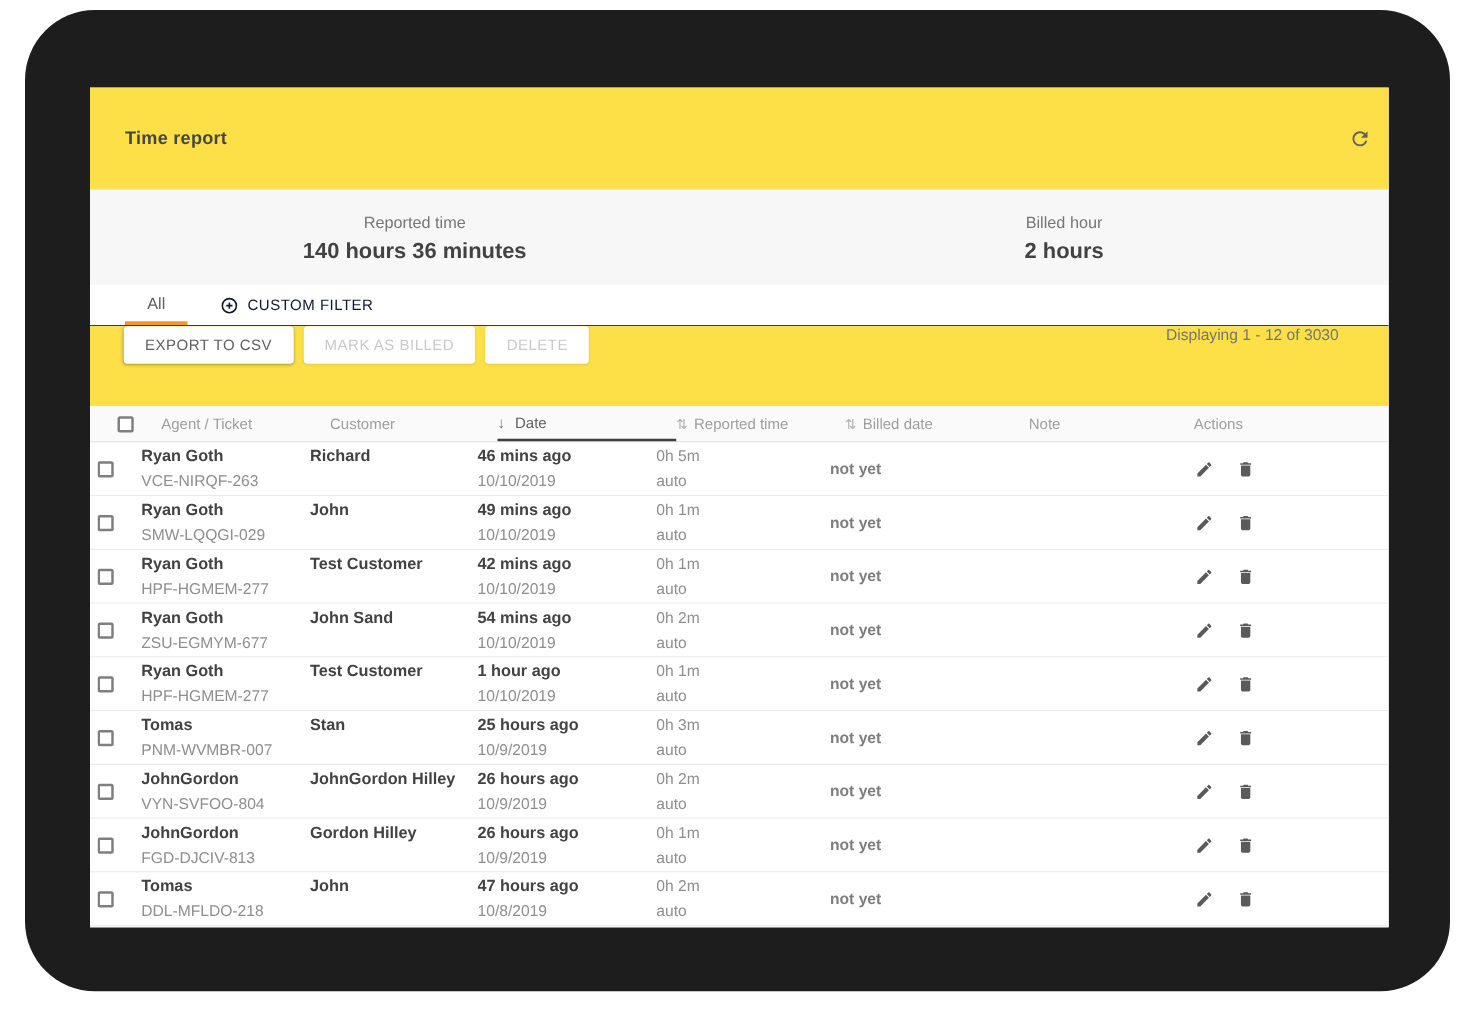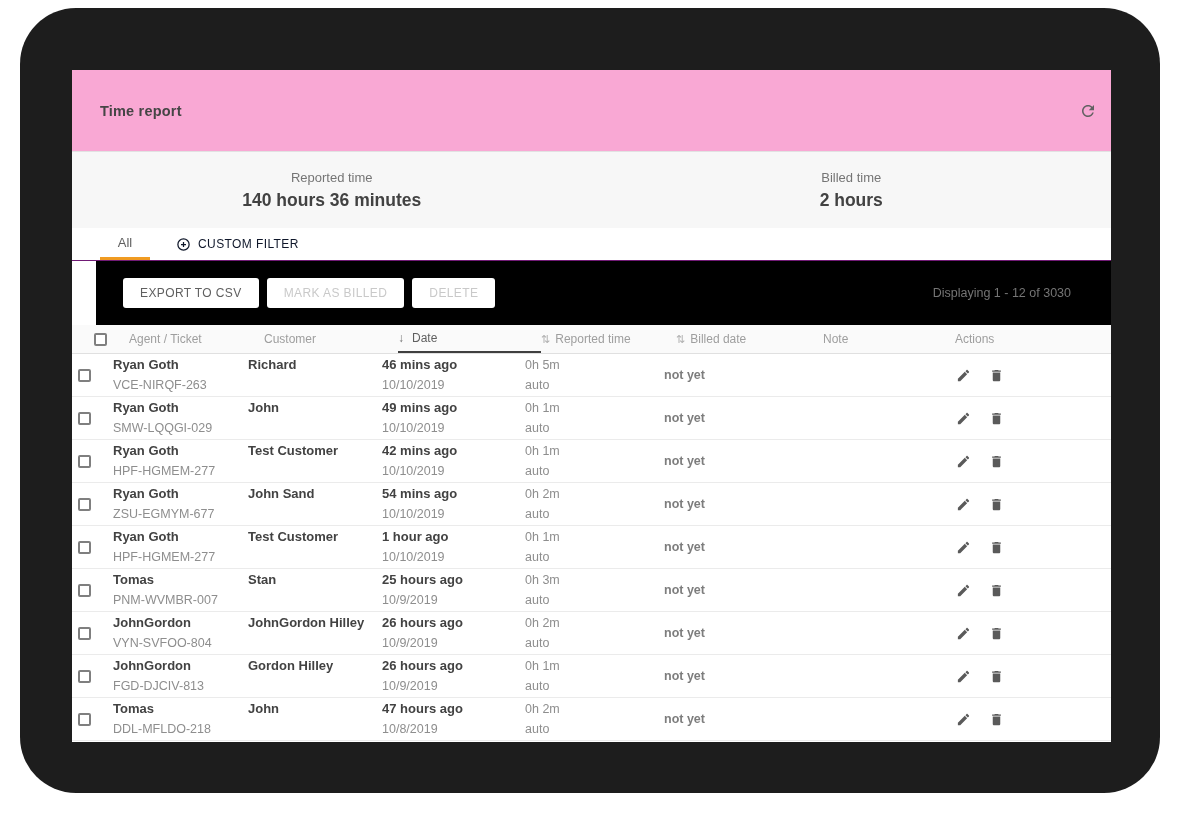"Time report" .app-header { background: #f9a8d4 -> #fde047 }
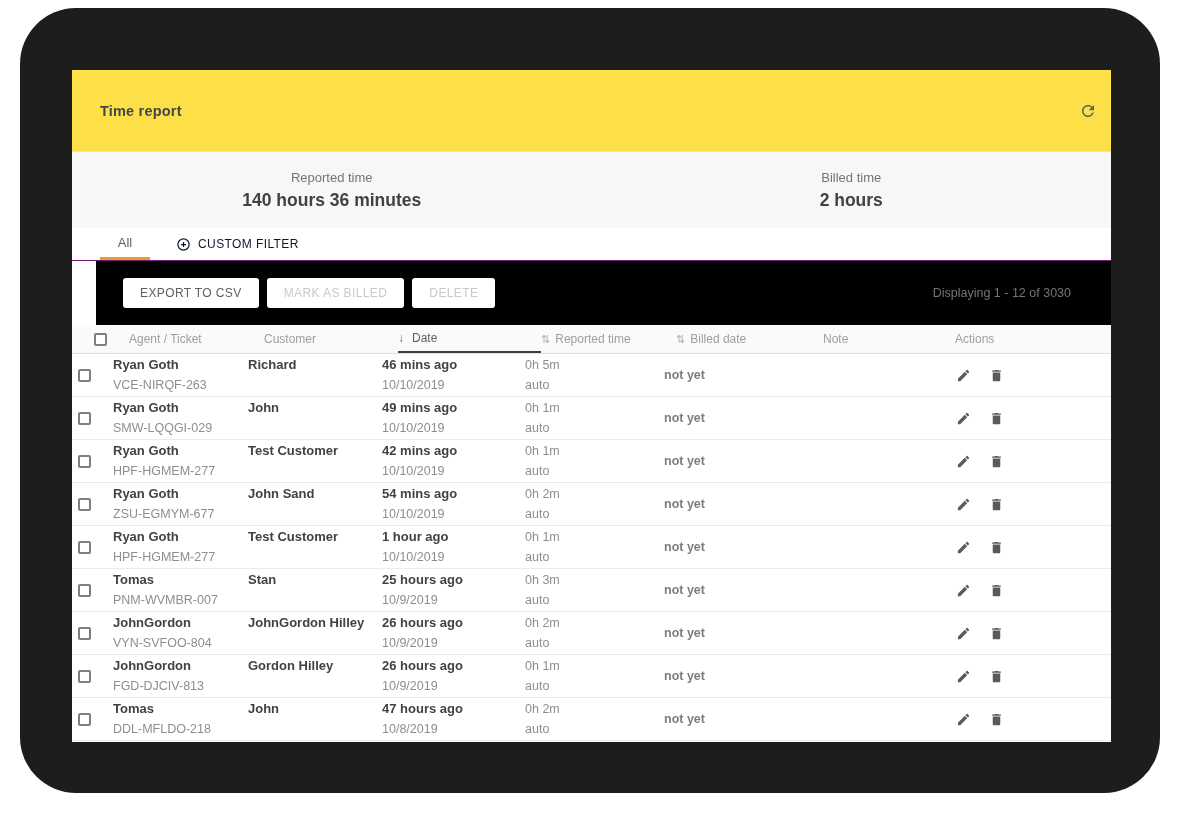"Billed time" div.summary-label { text: time -> hour }
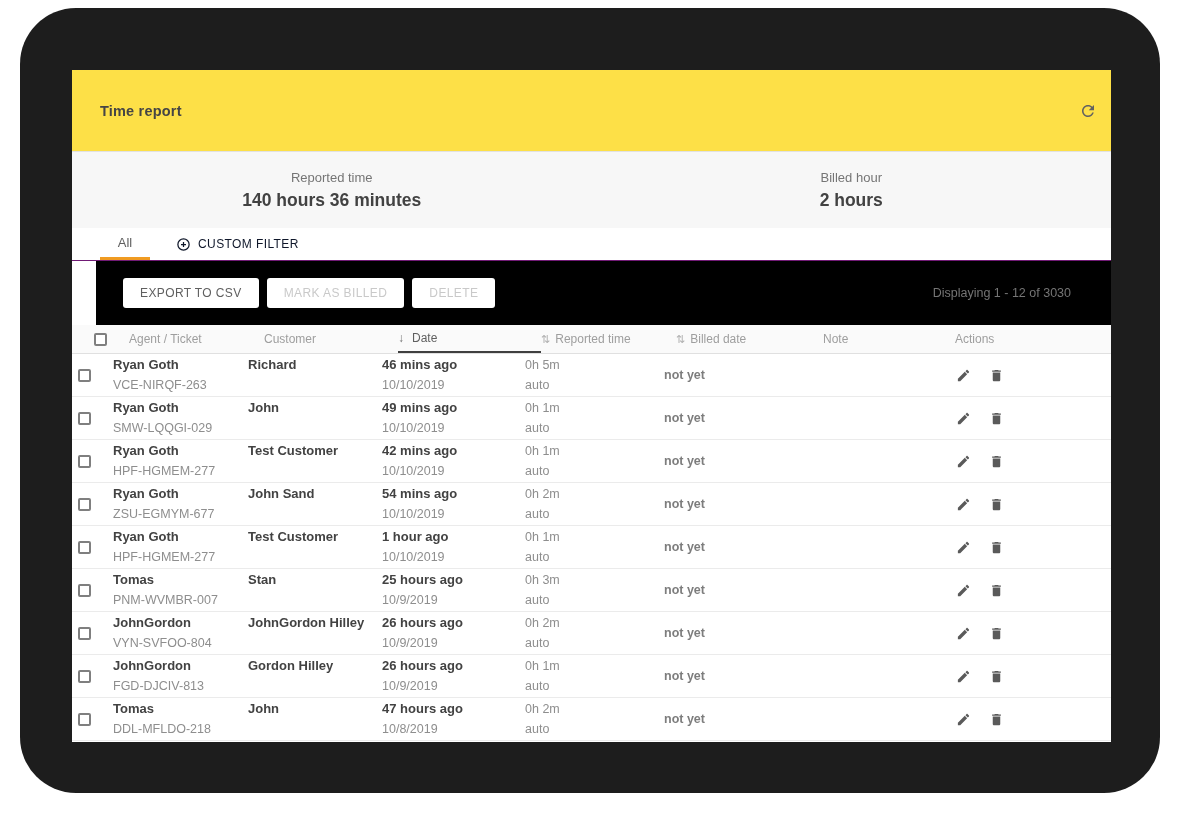"EXPORT TO CSV" .toolbar { align-items: center -> none; background: #000000 -> #fde047; margin-left: 24px -> none }
